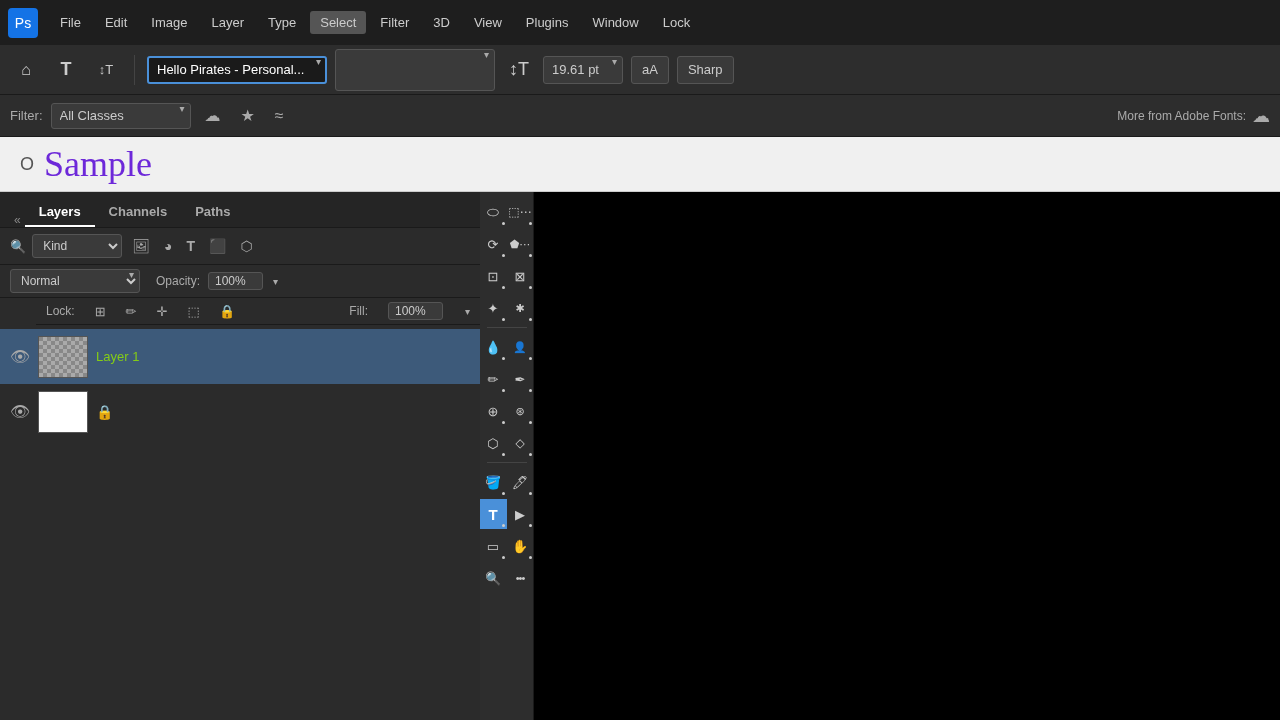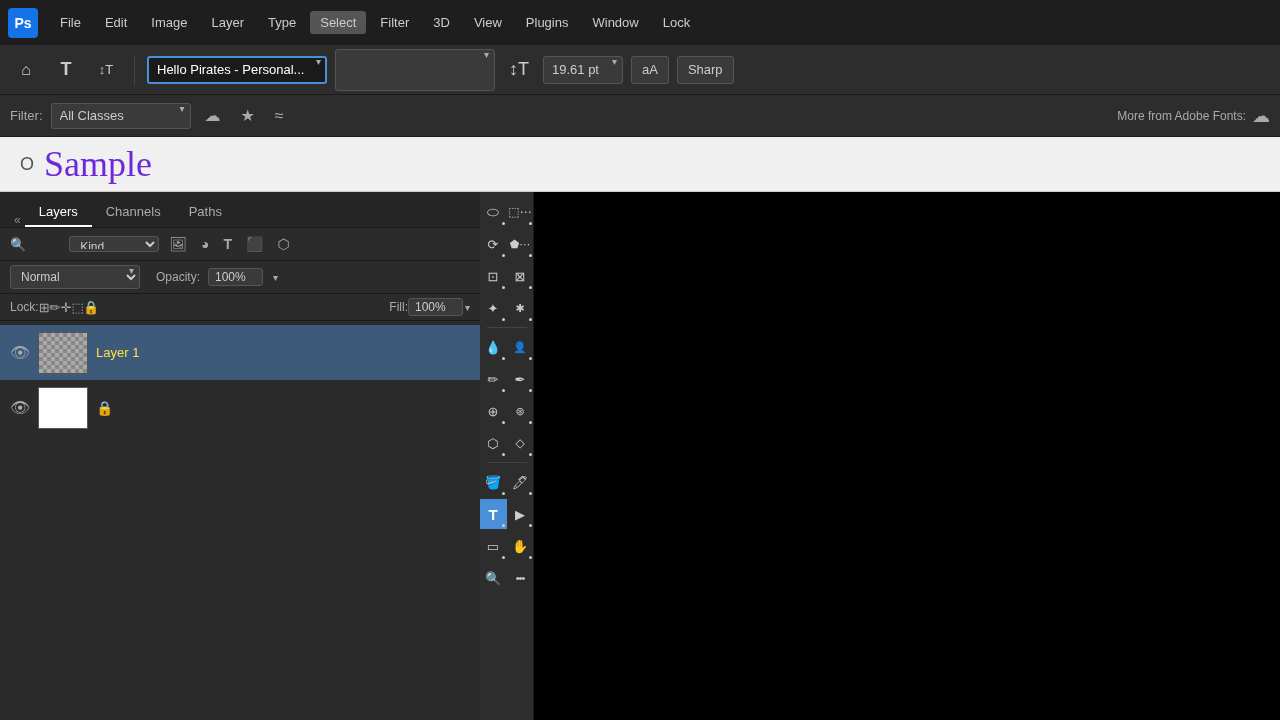"Ps" .menu-bar .ps-logo { font-weight: bold -> normal }
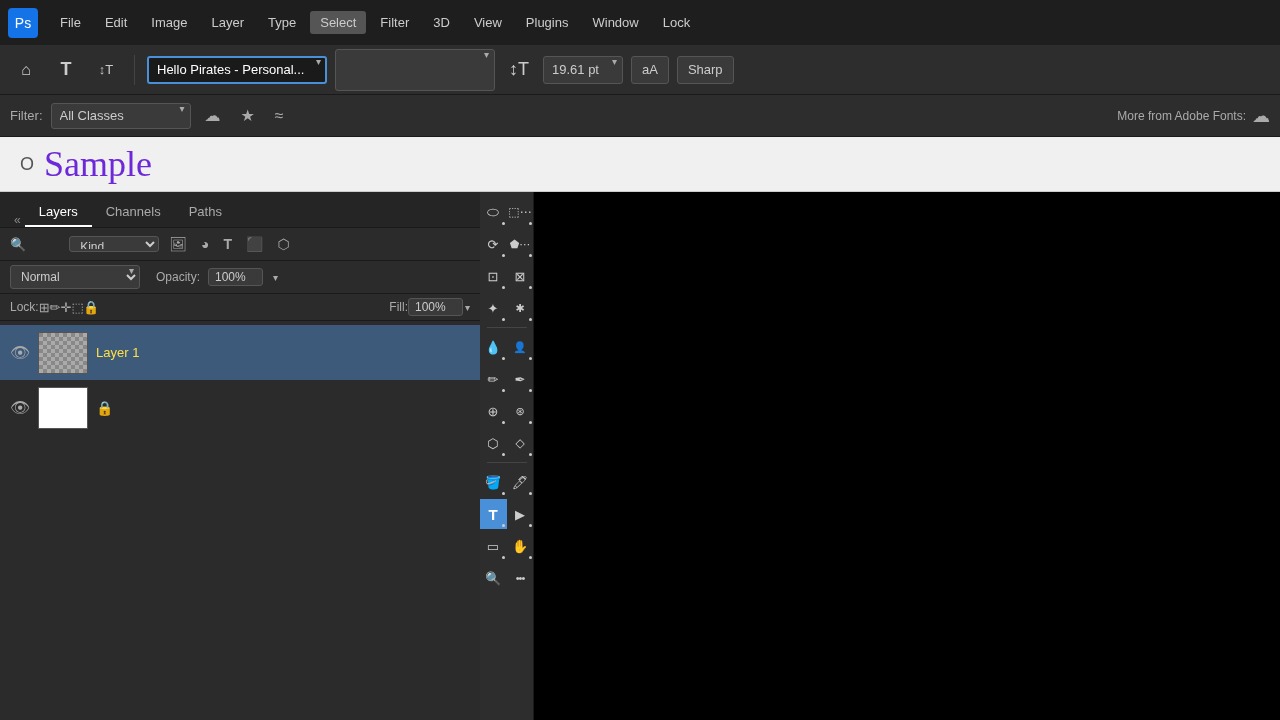"Layers" .panel-tab { font-weight: none -> bold }
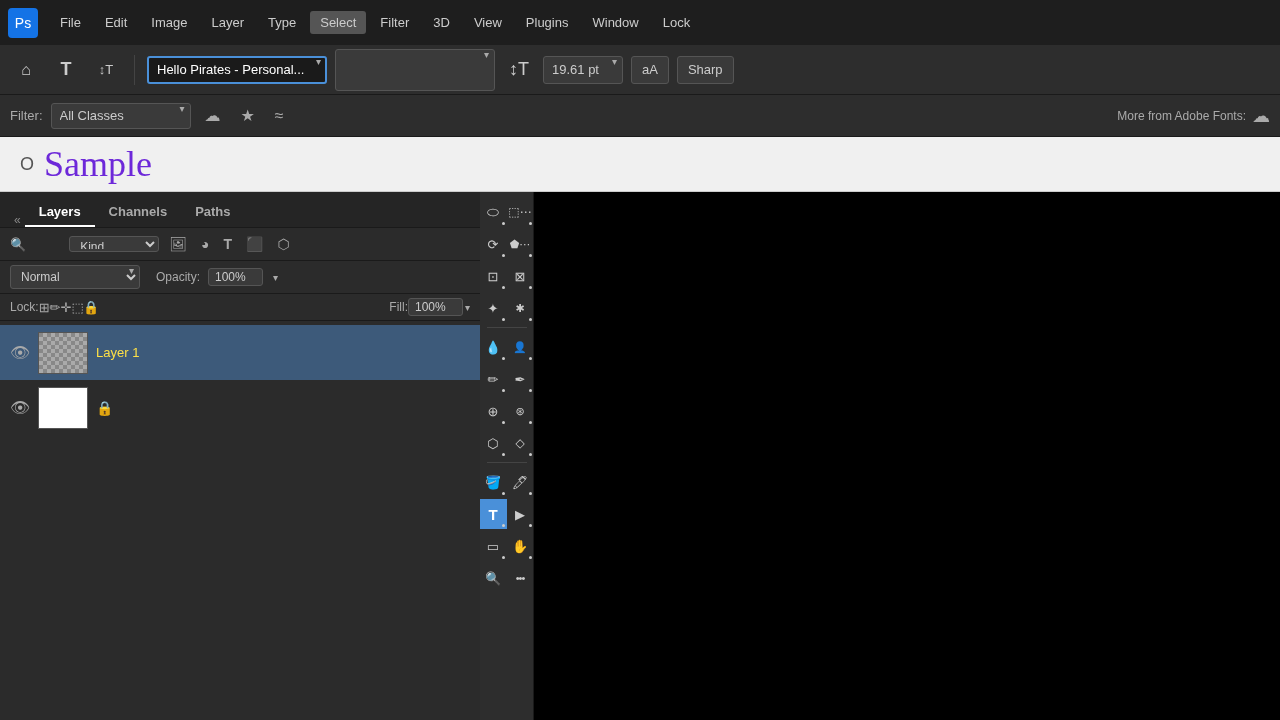"Kind" .kind-select { height: 16px -> 24px; margin-left: 37px -> none }
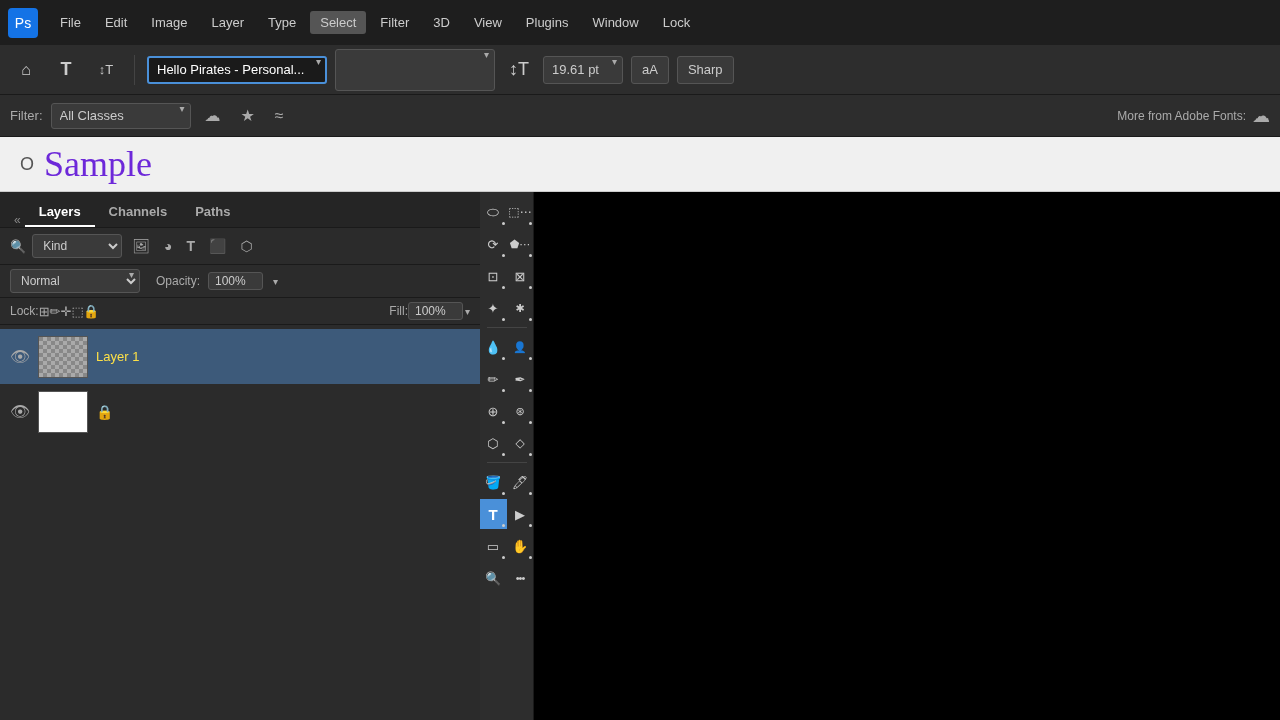"Lock:" .lock-row { gap: 0 -> 20px; margin-left: none -> 36px }
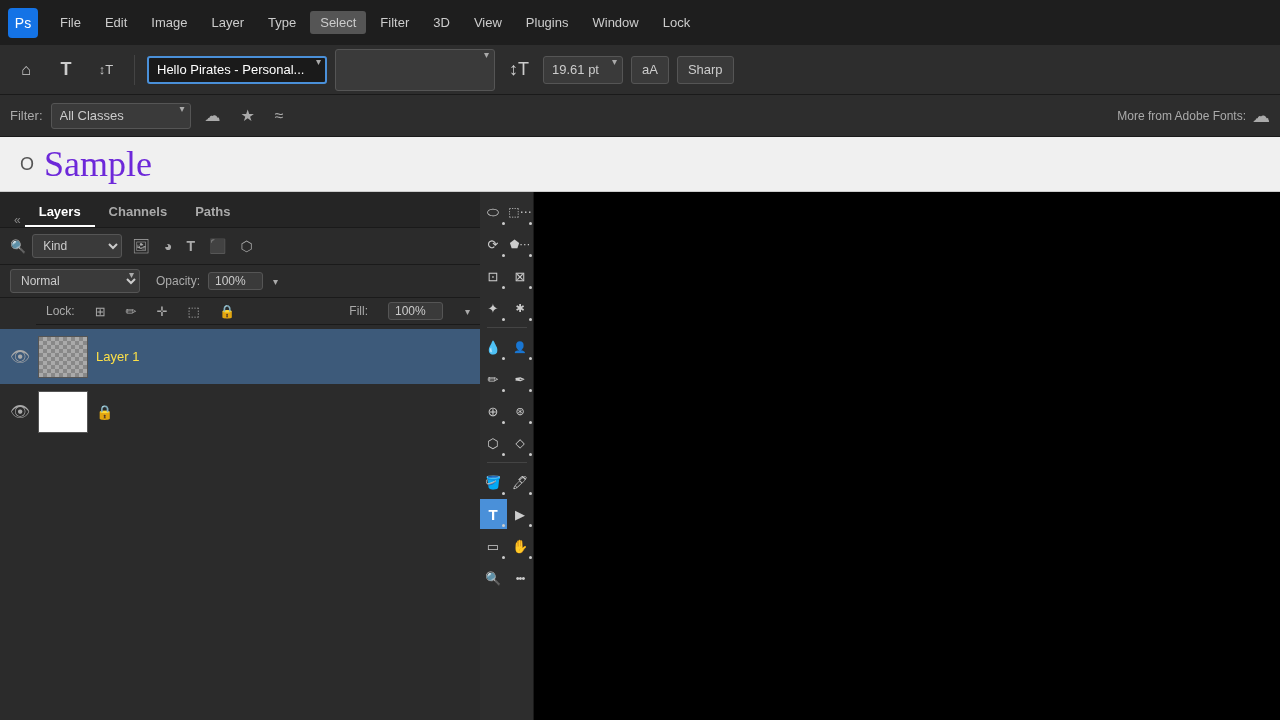"Layer 1" .layer-name { color: #fde047 -> #84cc16 }
